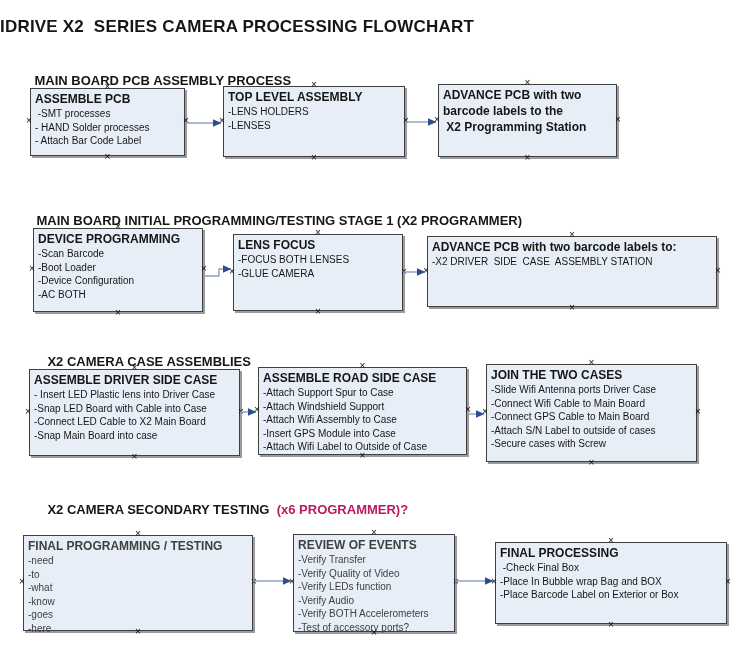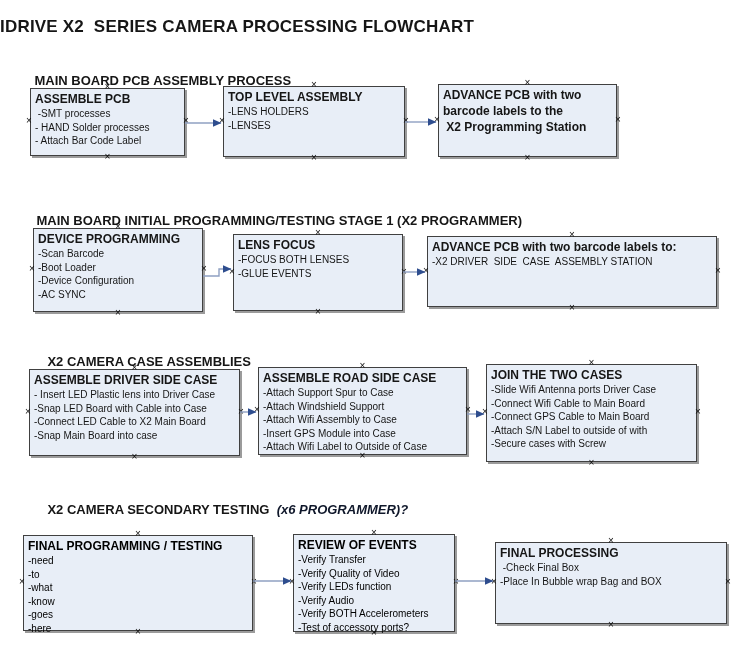"-GLUE EVENTS" div.bitem { text: EVENTS -> CAMERA }
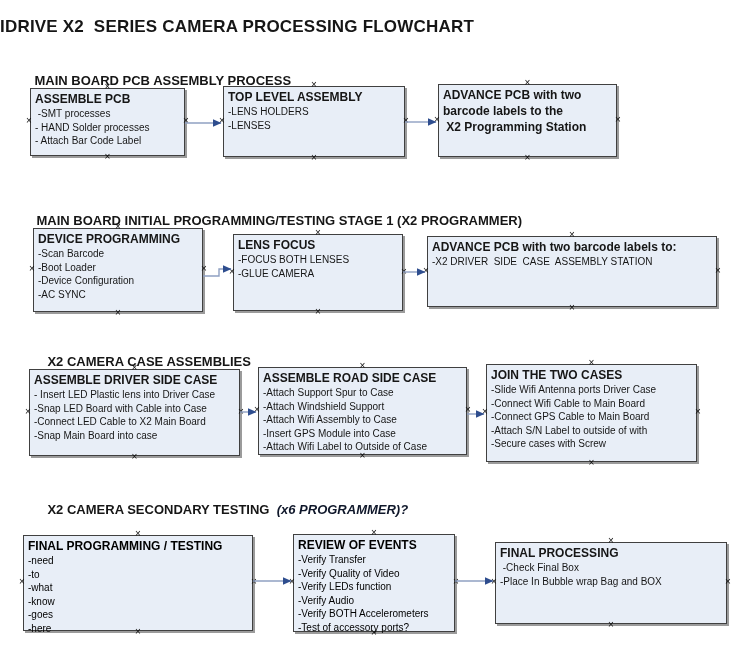"-AC SYNC" div.bitem { text: SYNC -> BOTH }
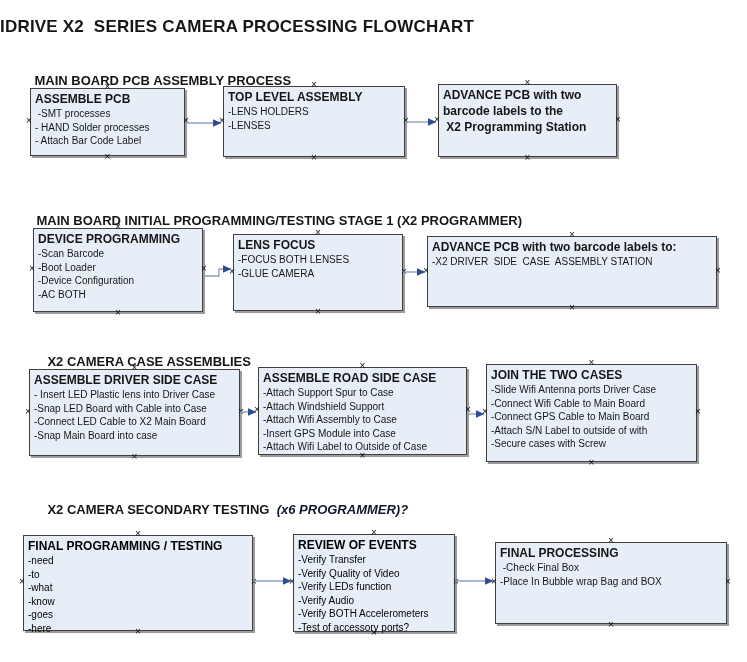"-Attach S/N Label to outside" div.bitem { text: with -> cases }
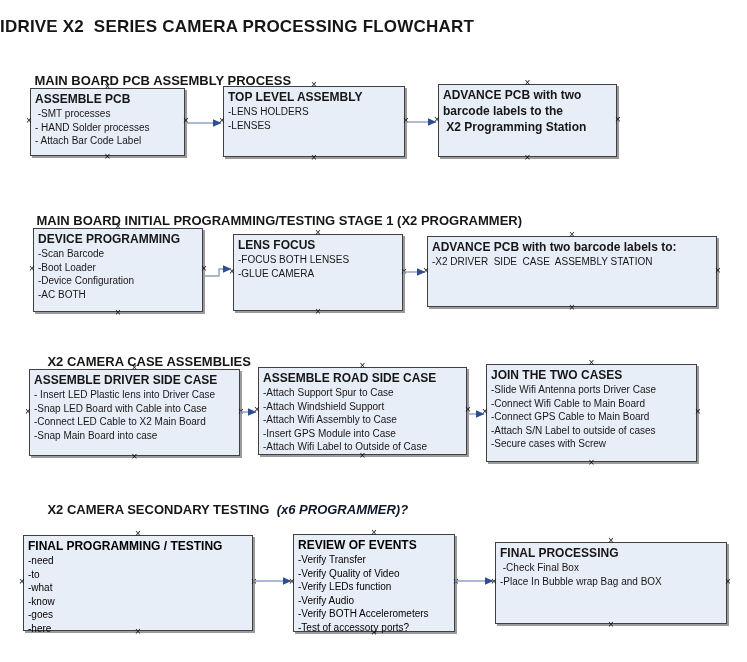"(x6 PROGRAMMER)?" .sec-heading .red-part { color: #0f172a -> #be185d; font-style: italic -> none }
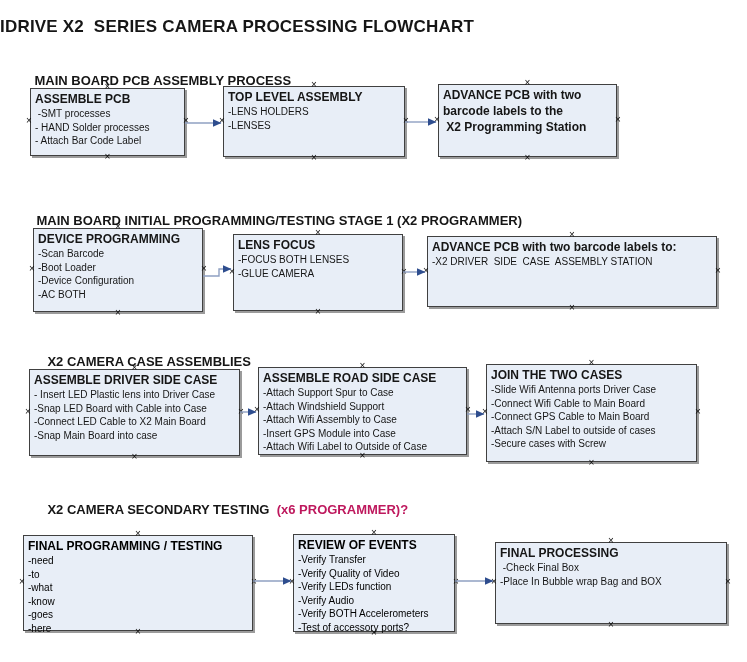"FINAL PROGRAMMING / TESTING" .red-box .btitle, .red-box .bitem { color: #000000 -> #404040 }
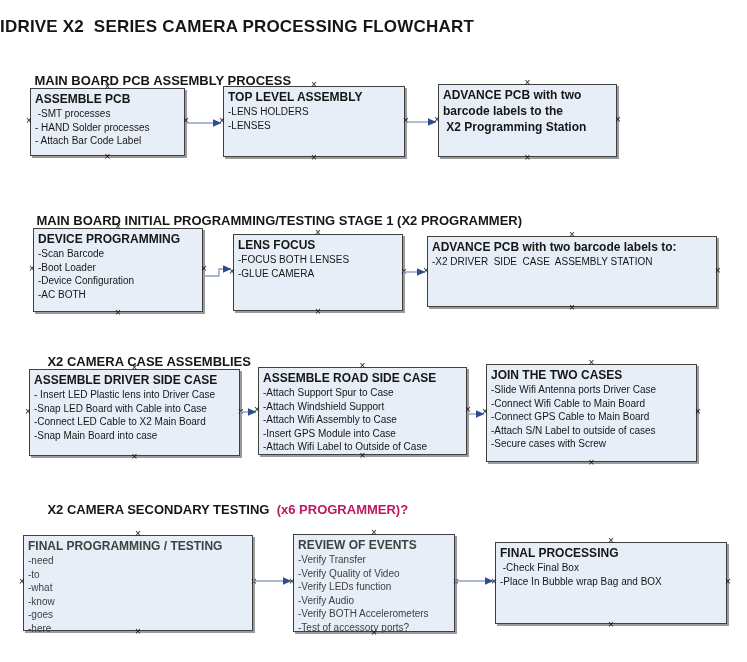"-Place Barcode Label on Exterior" div.bitem { html: none -> <div>-Place Barcode Label on Exterior or Box</div> }
